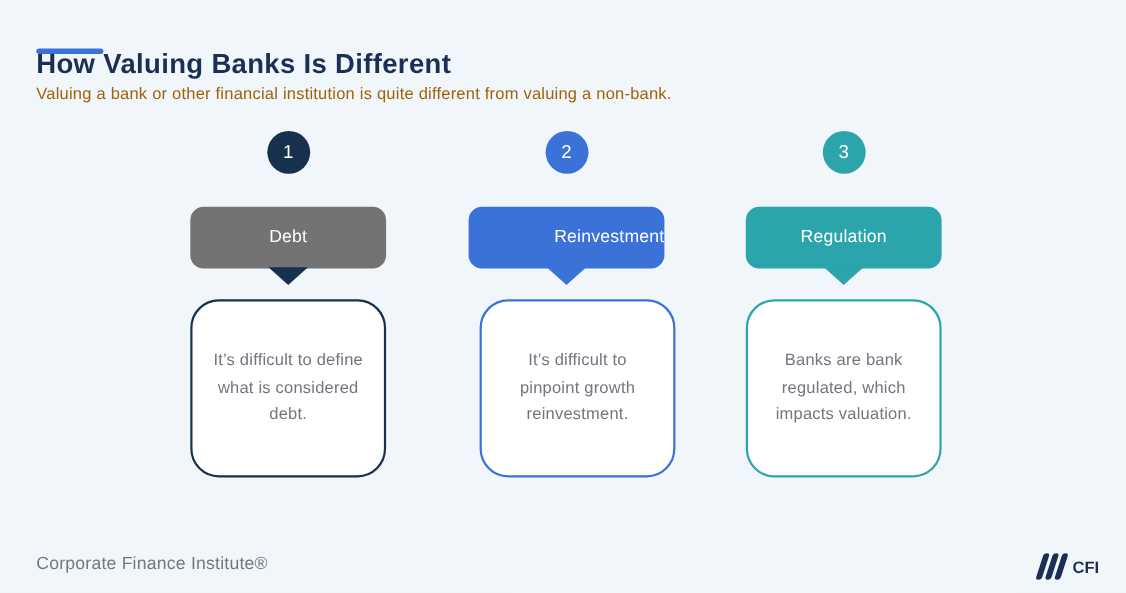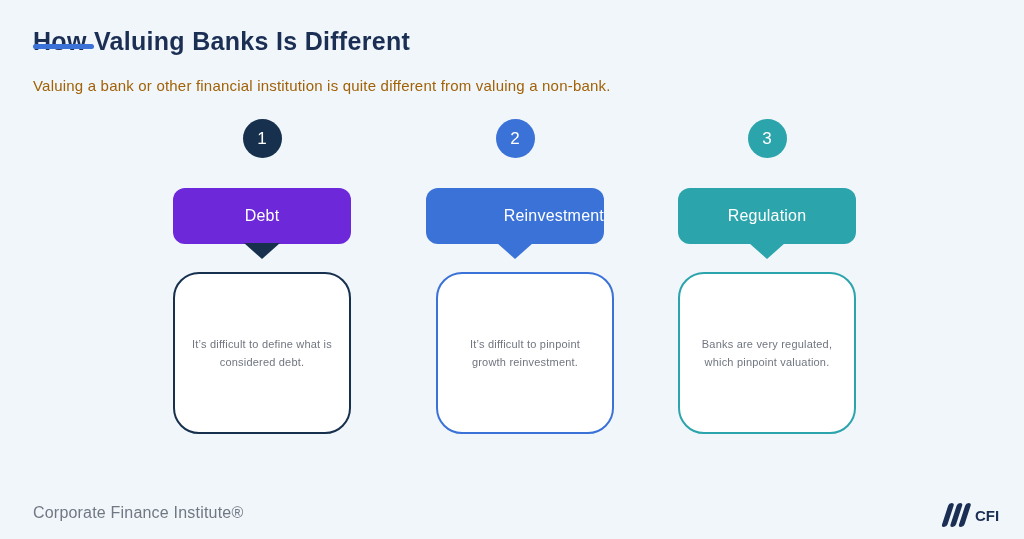"How Valuing Banks Is Different" .page-title { top: 10px -> 27px }
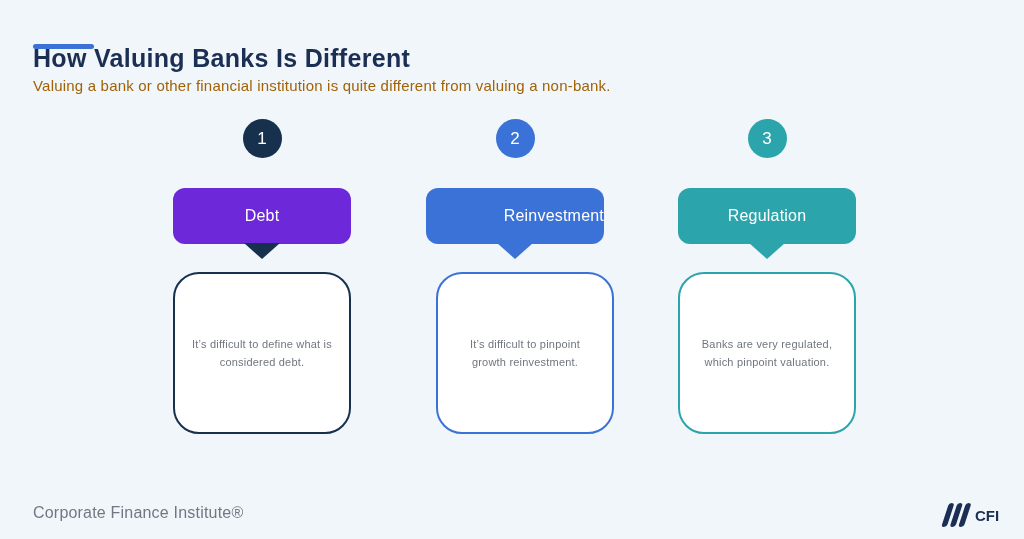"Debt" div.banner { background-color: #6d28d9 -> #737373 }
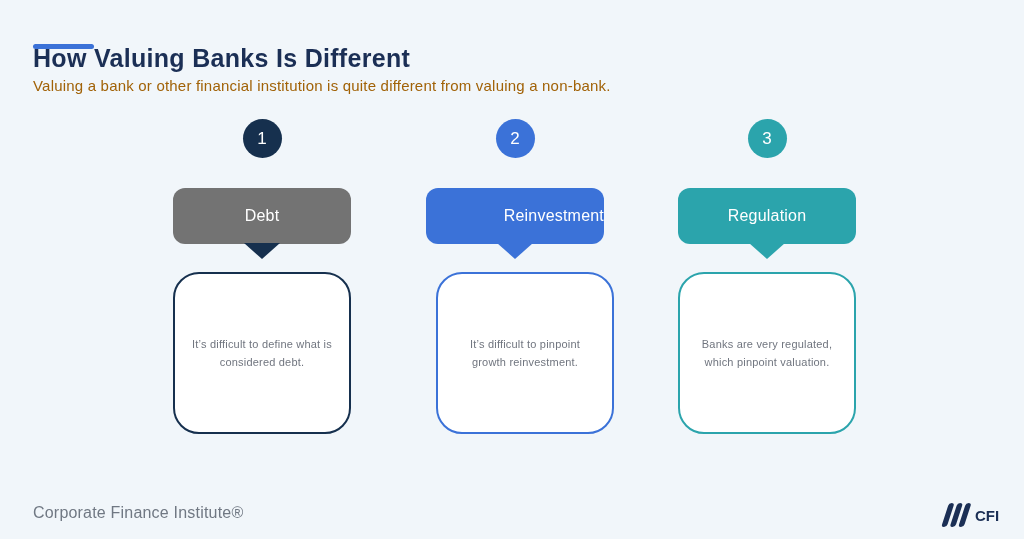"It’s difficult to define what" .card-text { font-size: 11px -> 15px }
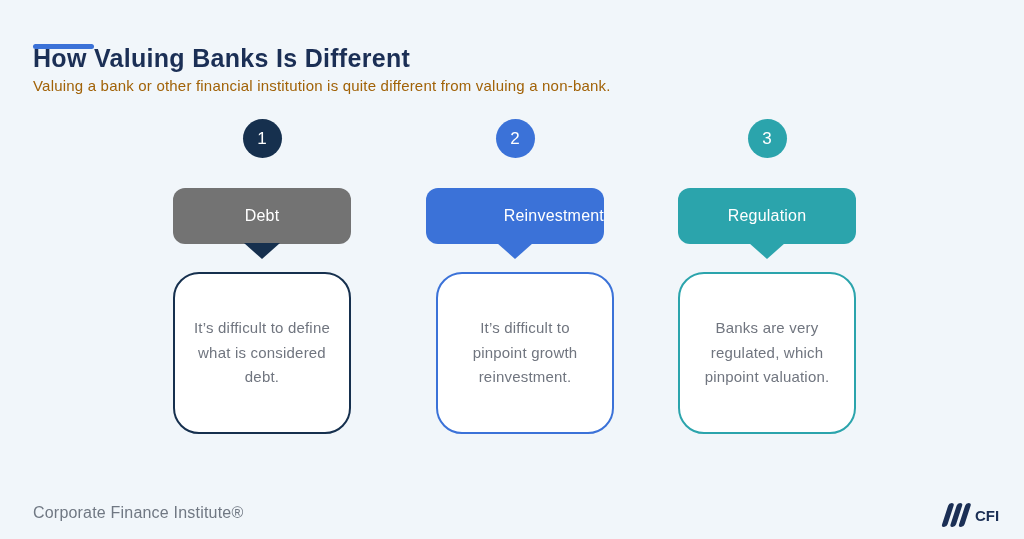"Banks are very regulated, which" p.card-text { text: very regulated, which pinpoint -> bank regulated, which impacts }
